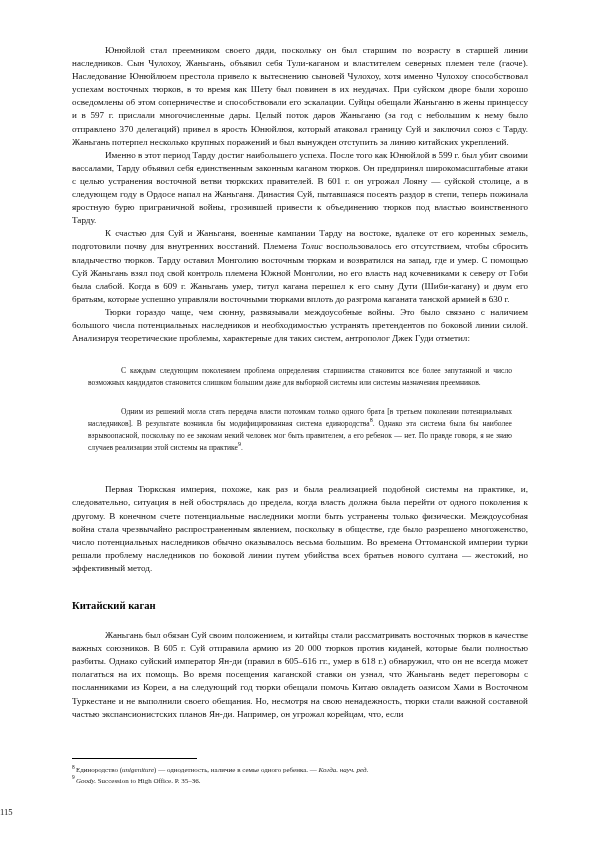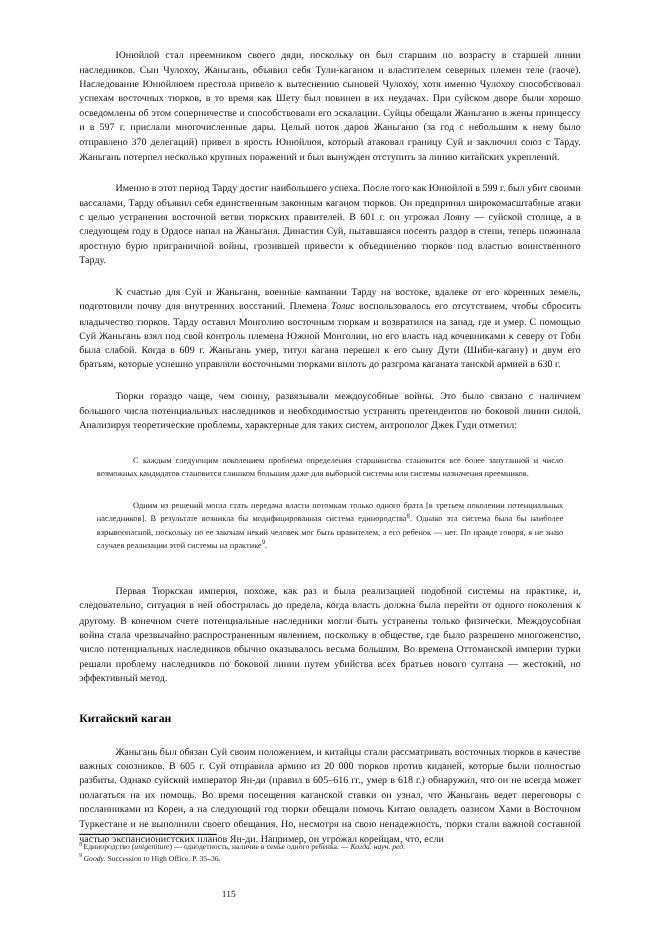"Именно в этот период Тарду" p.body-par + p.body-par { margin-top: 16px -> 0px }
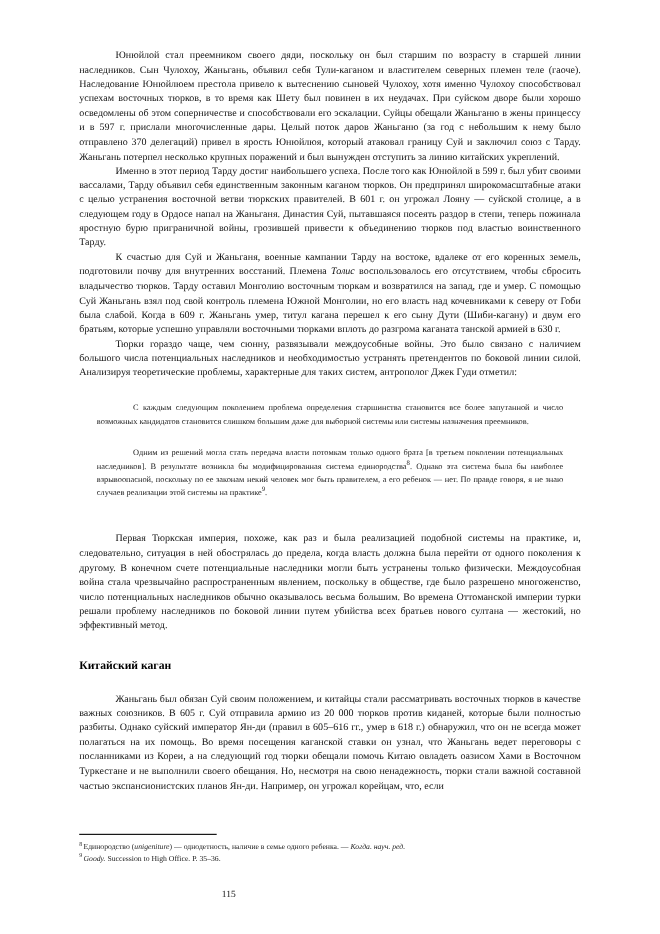"115" .page-number { text-align: center -> left }
